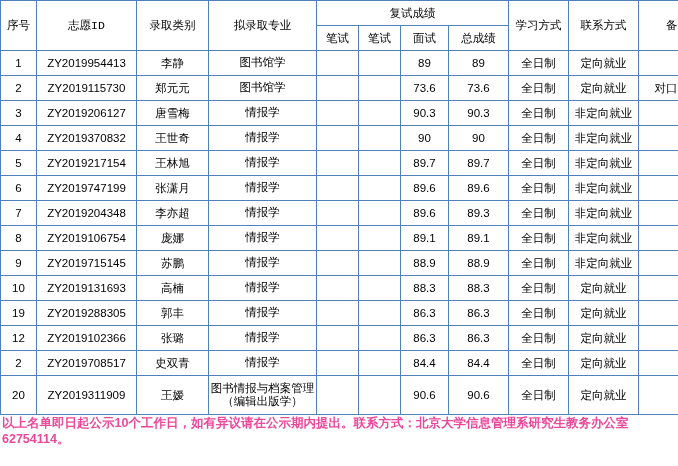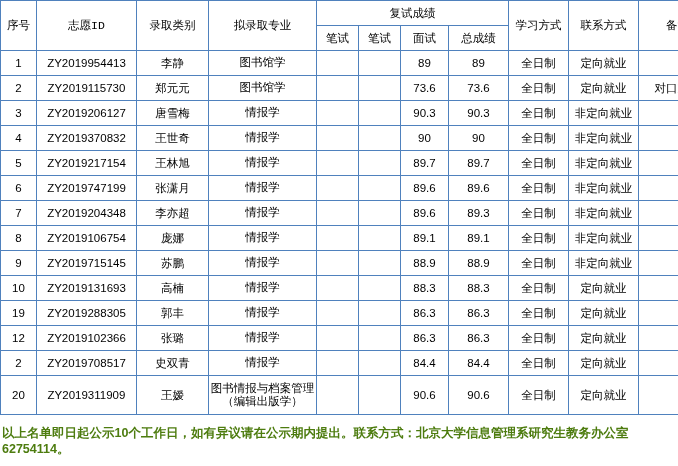"以上名单即日起公示10个工作日，如有异议请在公示期内提出。联系方式：北京大学信息" .footnote { color: #4d7c0f -> #ec4899; margin-top: 10px -> none }
